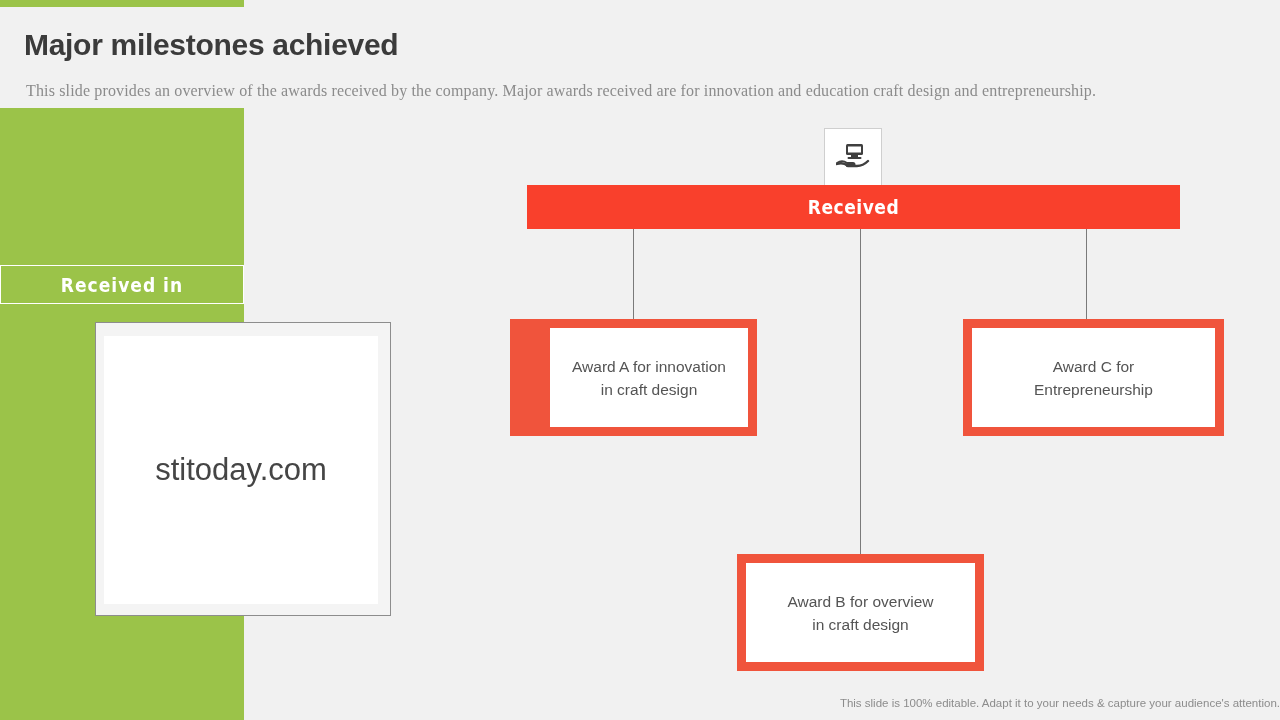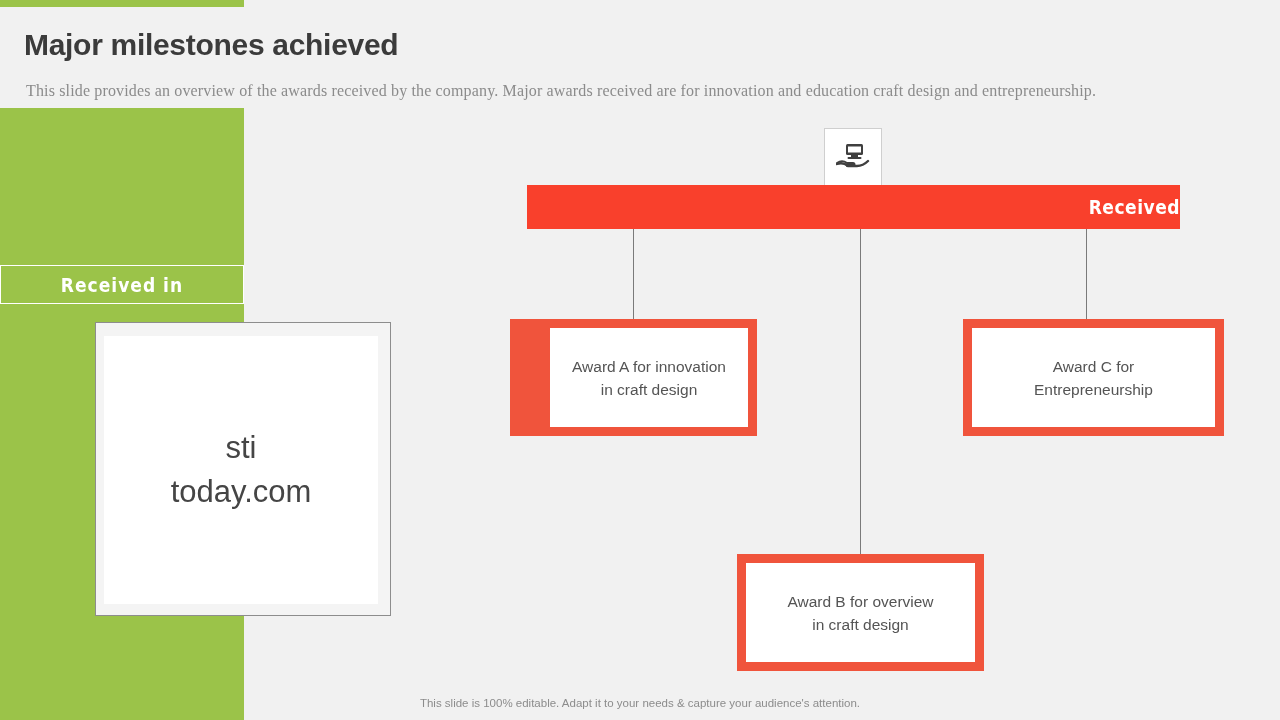"Received" .received-bar { justify-content: flex-end -> center }
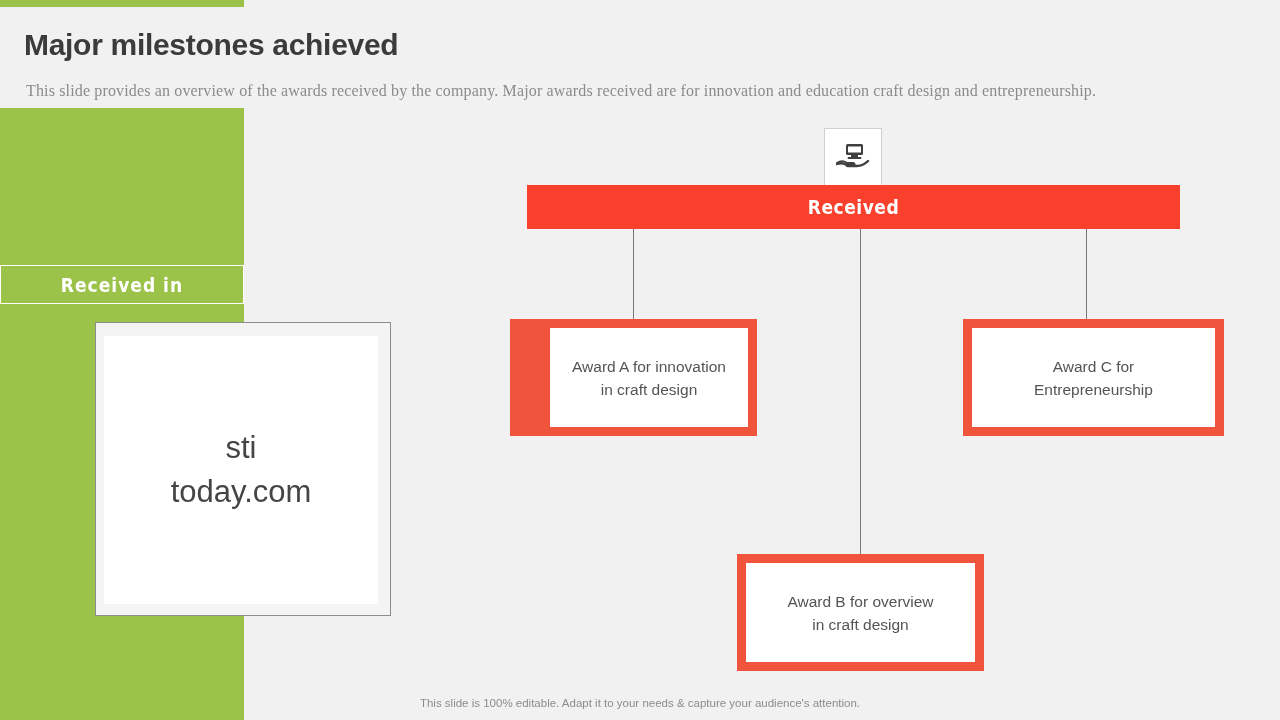"sti" .logo-inner { flex-direction: column -> row }
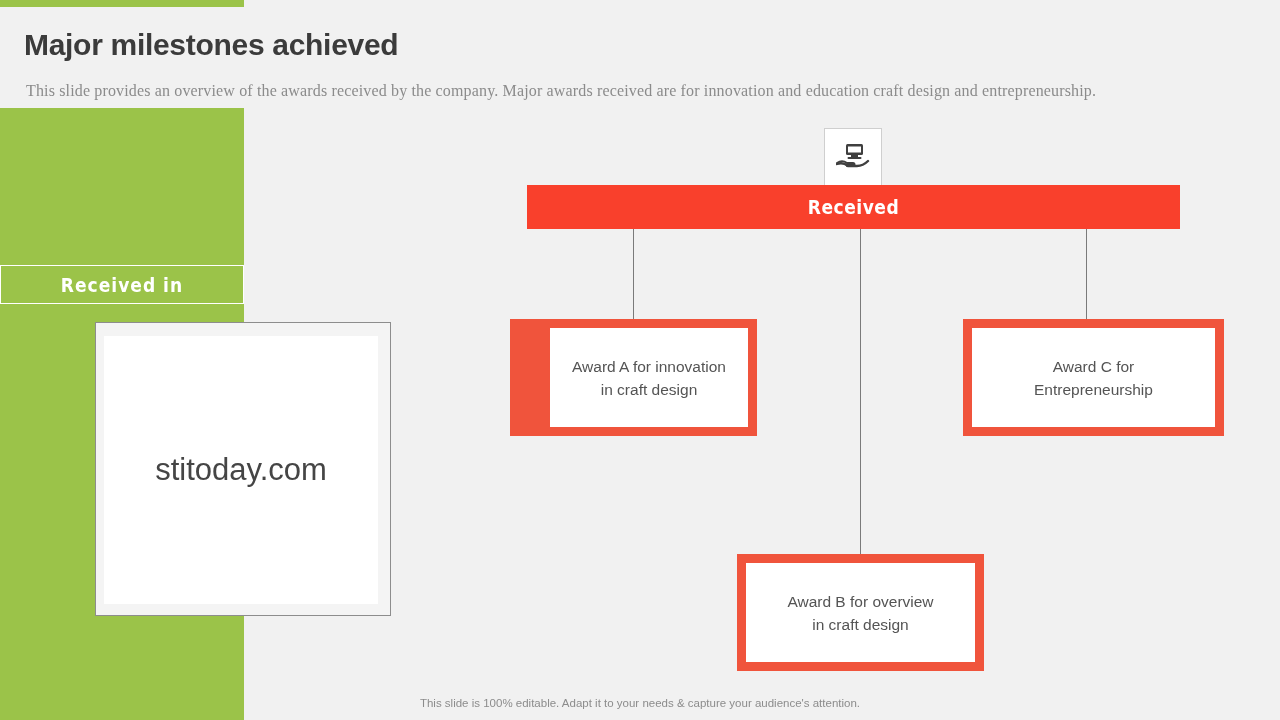"This slide is 100% editable." .footer-note { text-align: center -> right }
